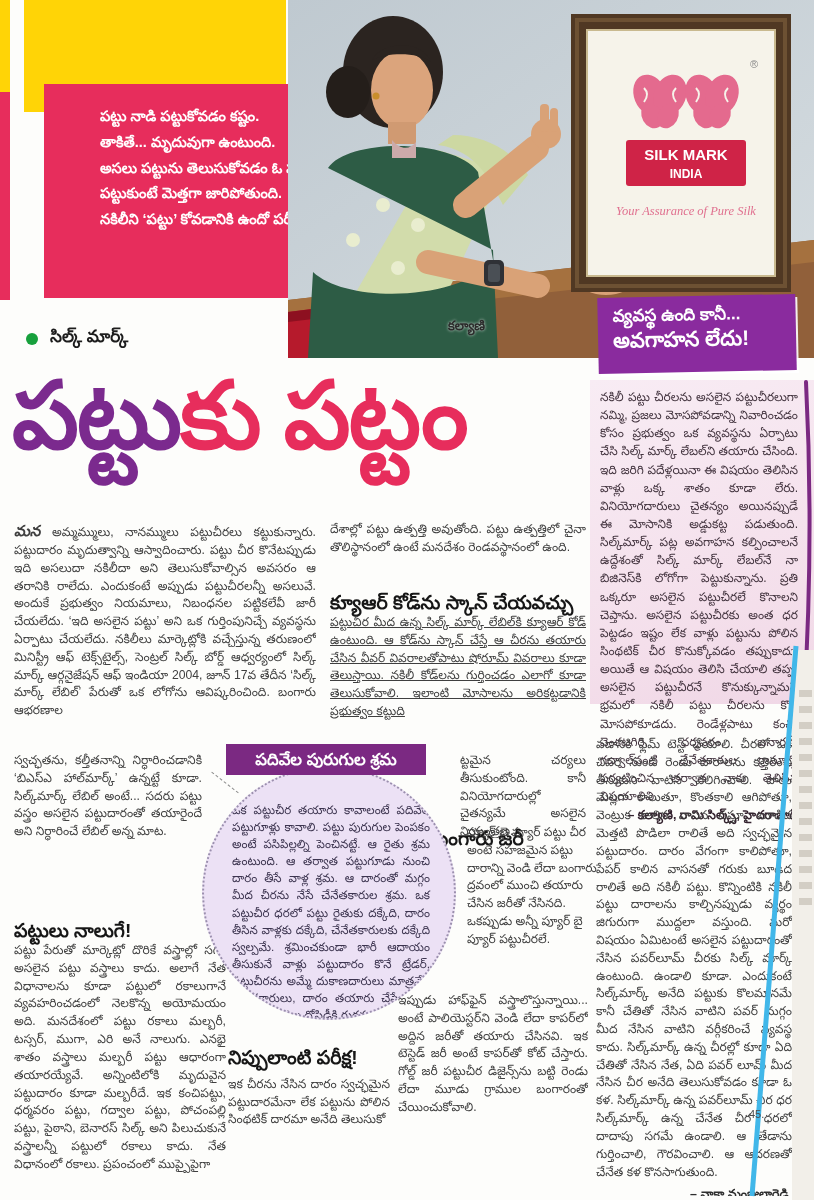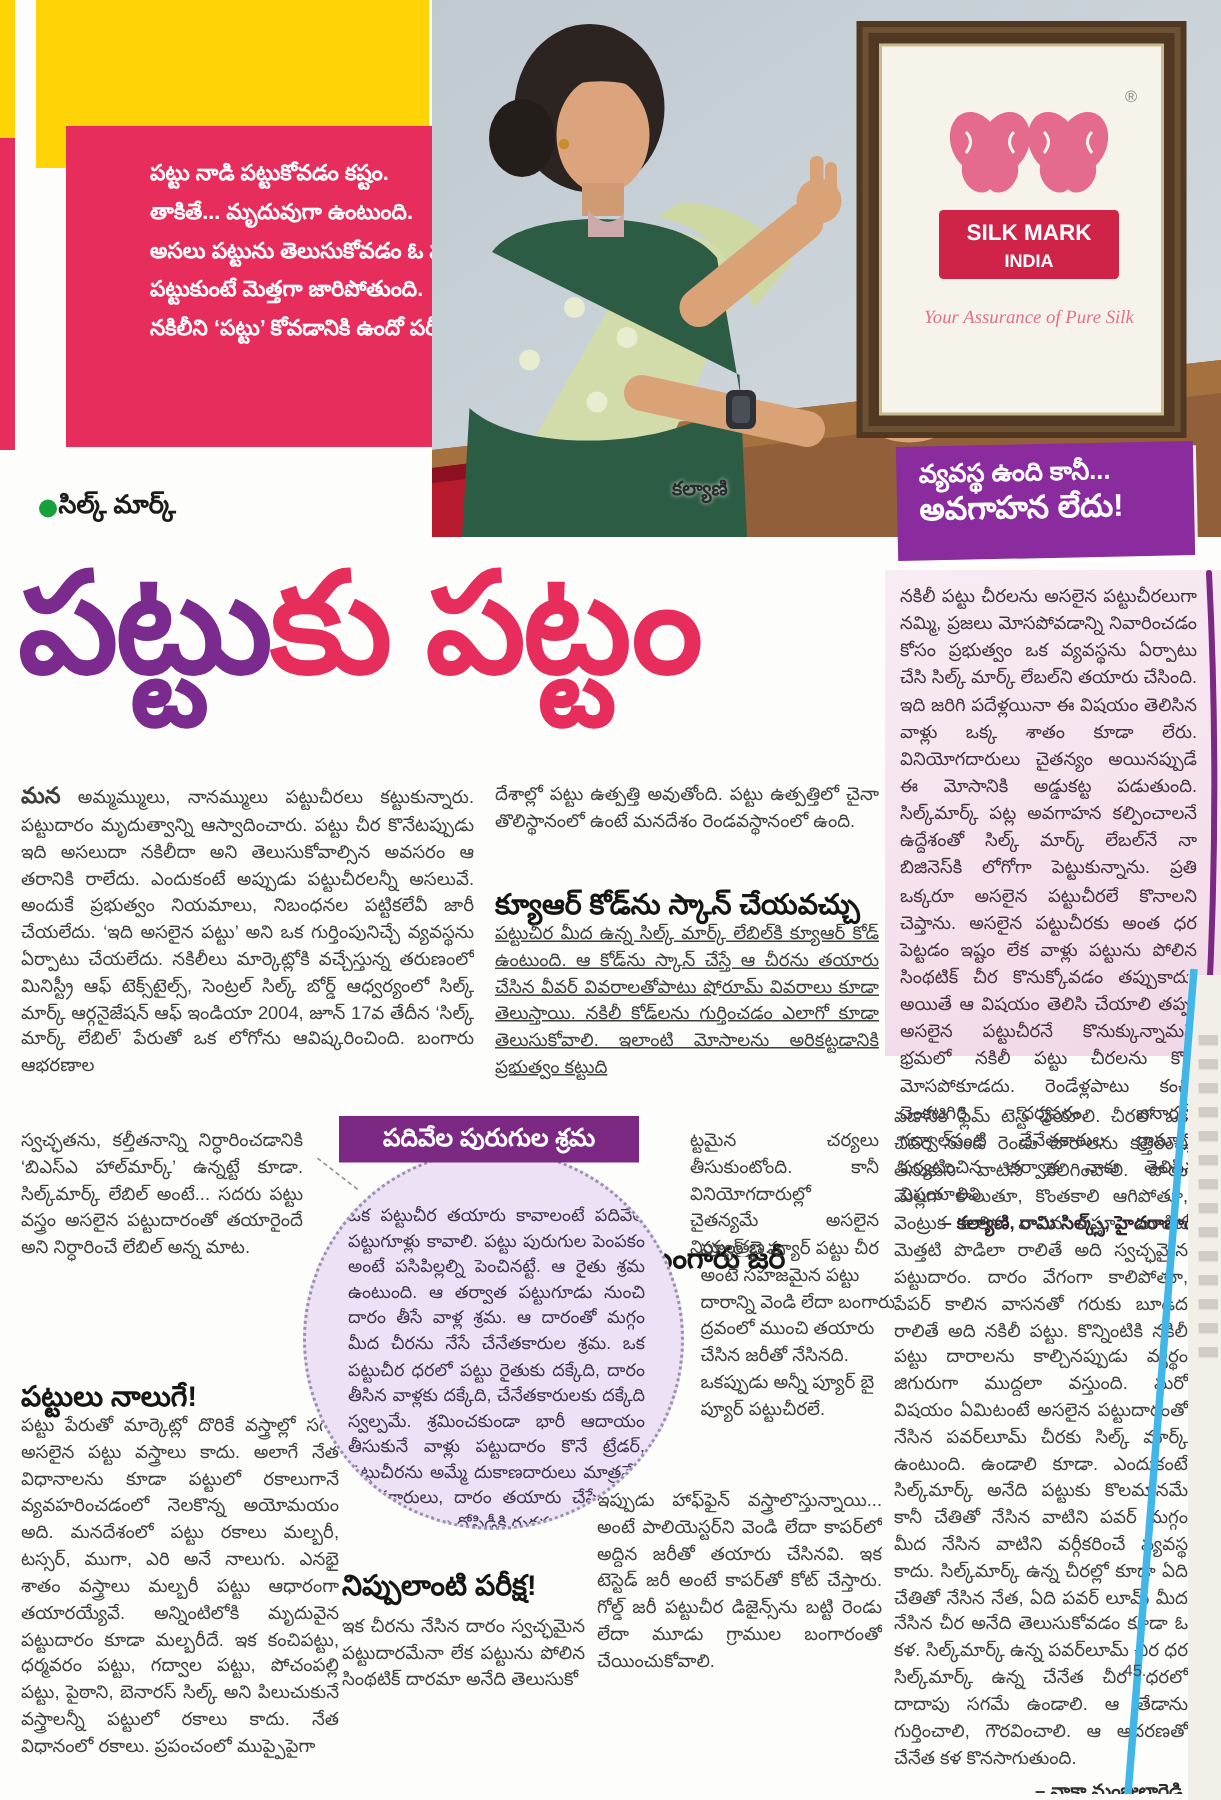"సిల్క్ మార్క్" .kicker { gap: 1px -> 12px }
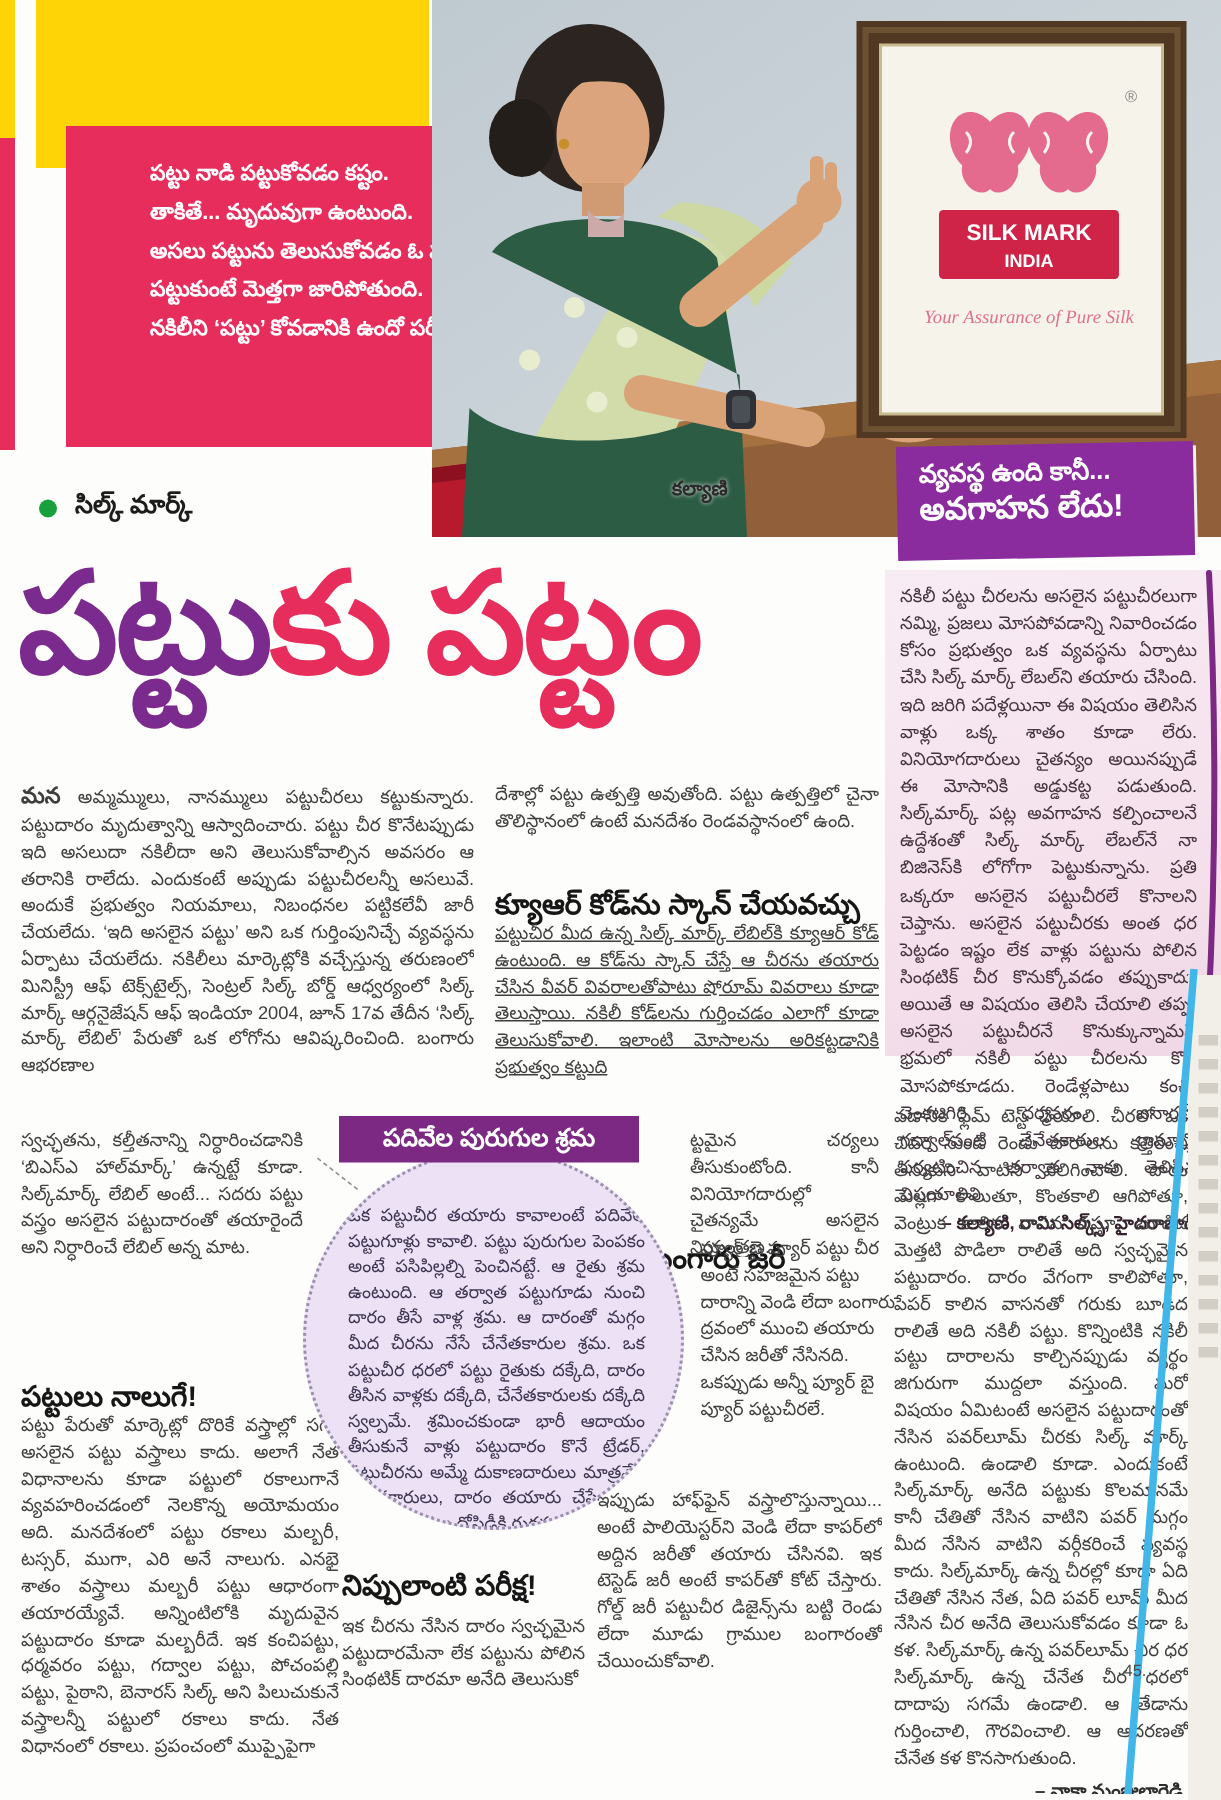"మన" .copy .lead { font-style: none -> italic }
